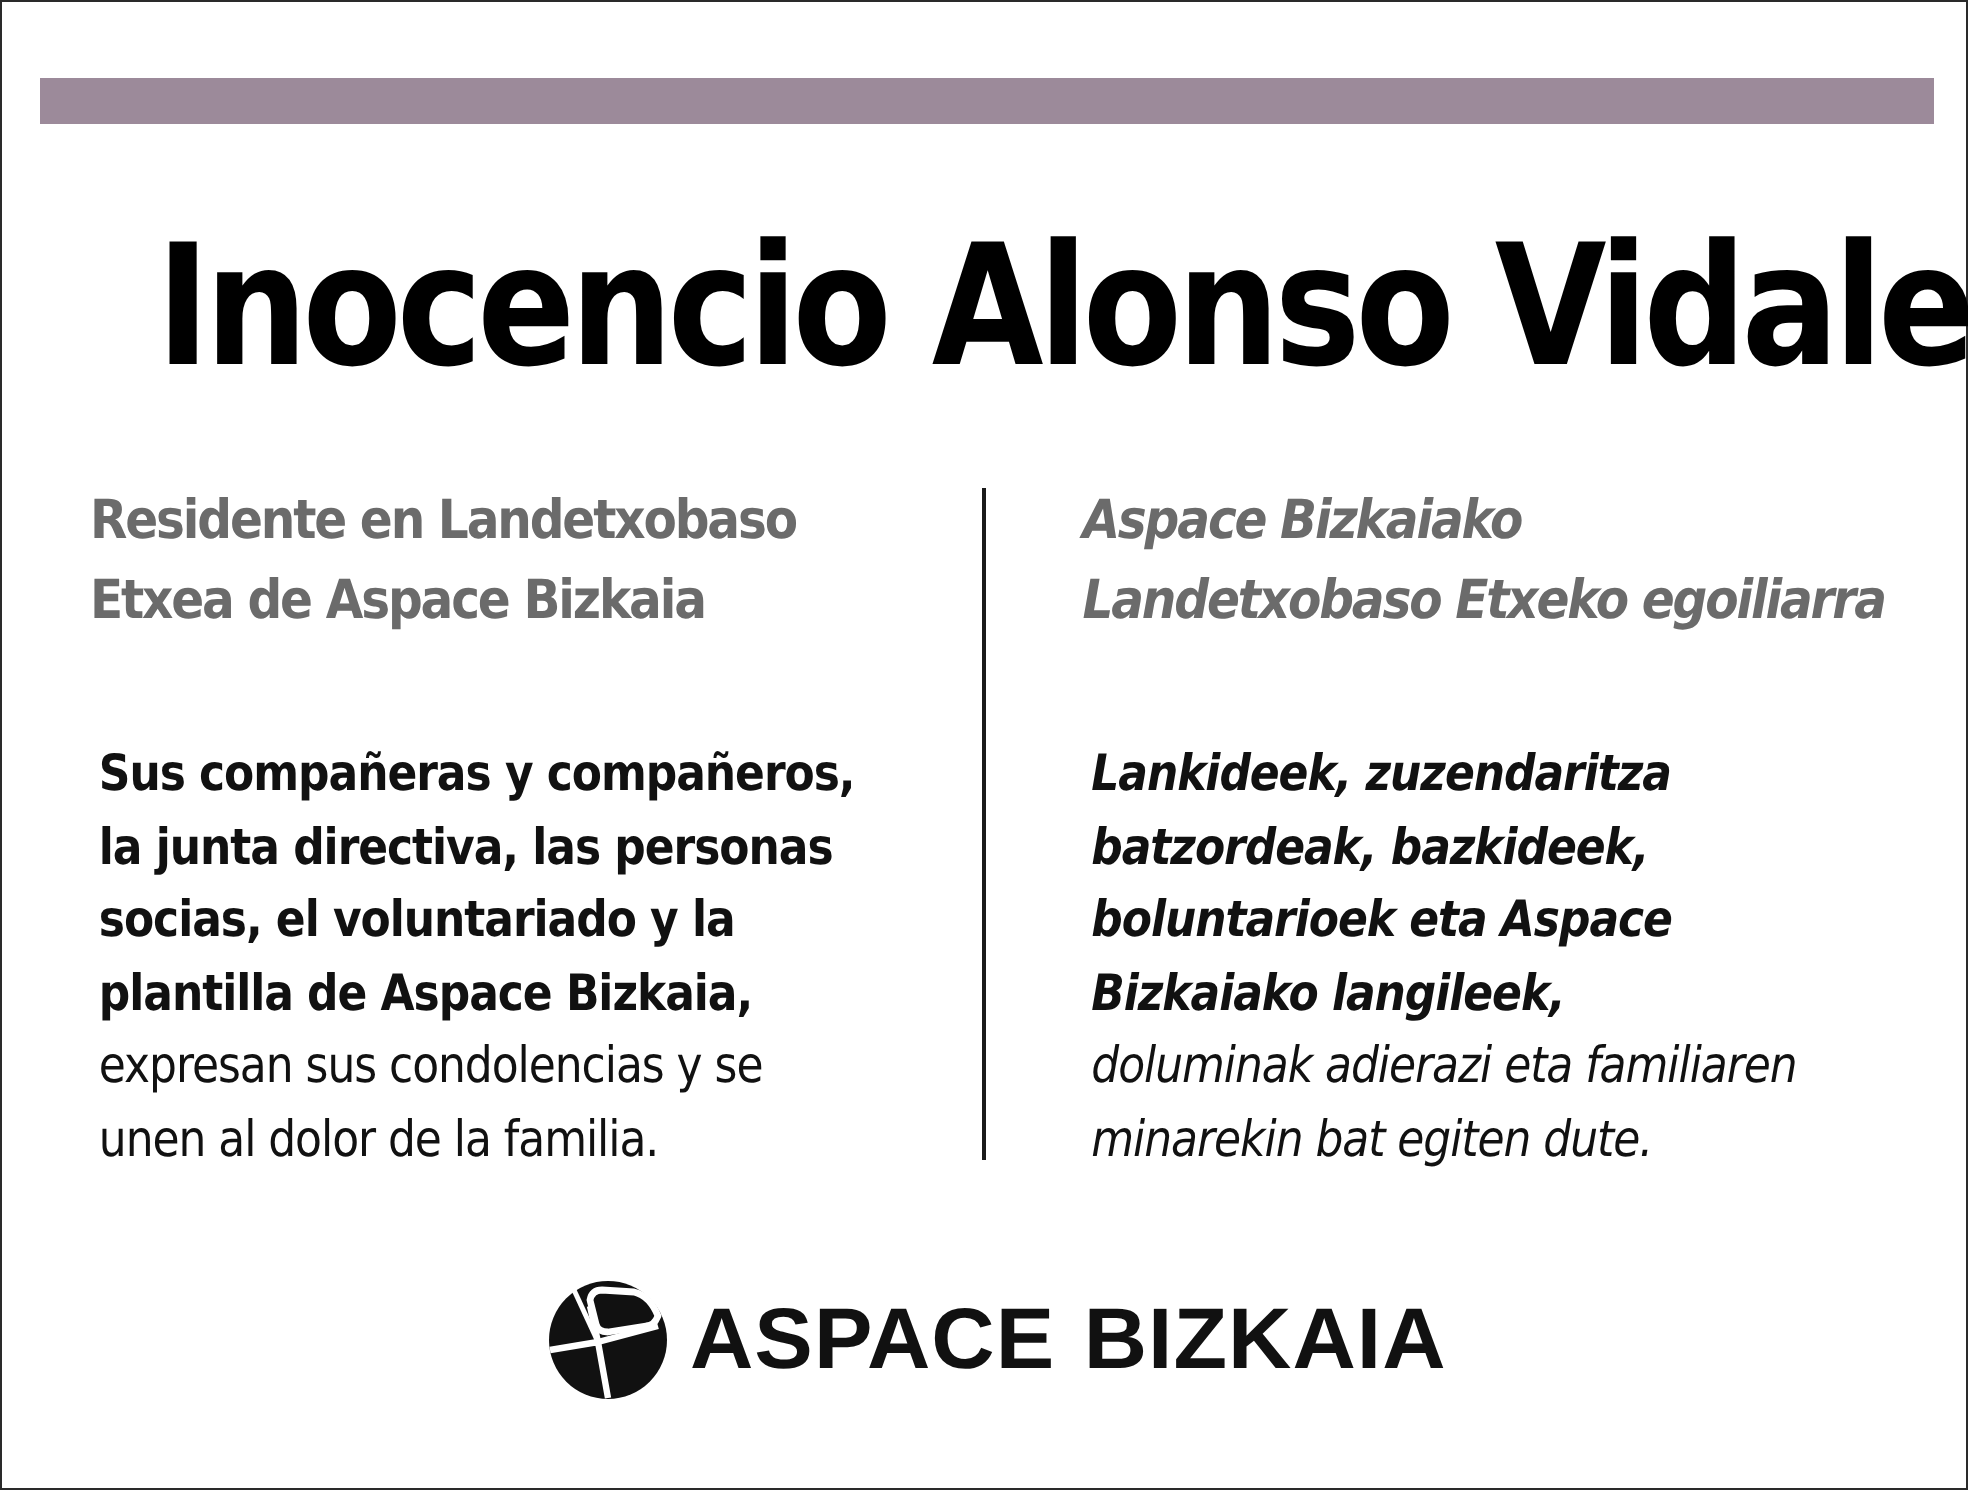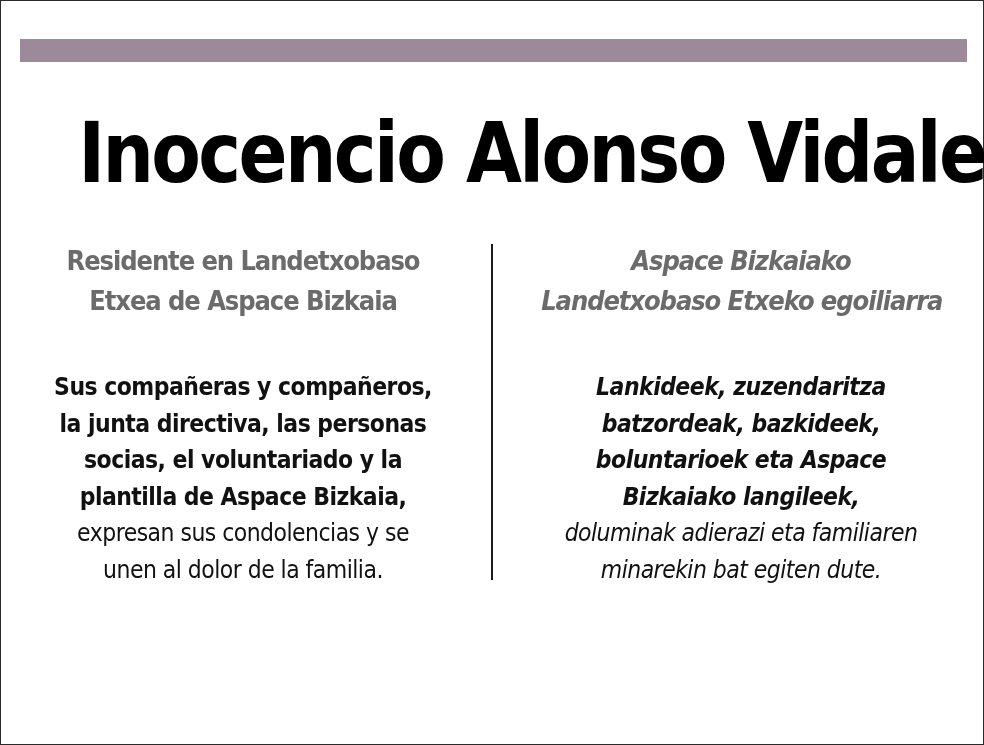"Residente en Landetxobaso" .col { text-align: center -> left }
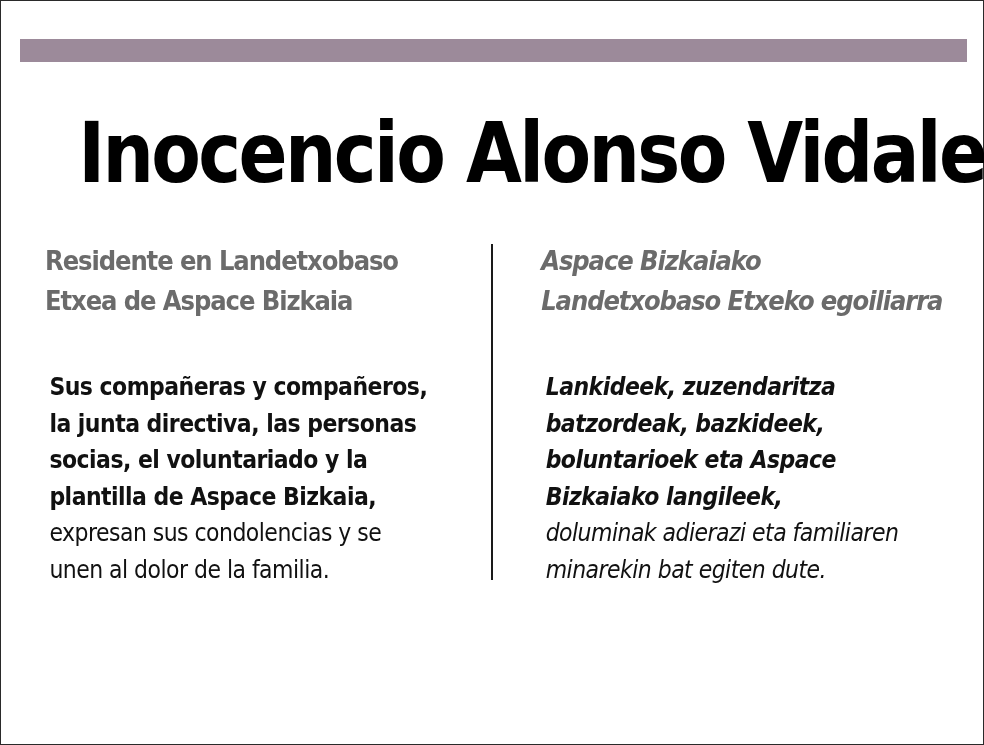"ASPACE BIZKAIA" div.logo { html: none -> <div> <svg> <circle></circle> <path></path> <path></path> <path></path> <path></path> <path></path> </svg> <div><span>ASPACE</span><span></span><span>BIZKAIA</span></div> </div> }
